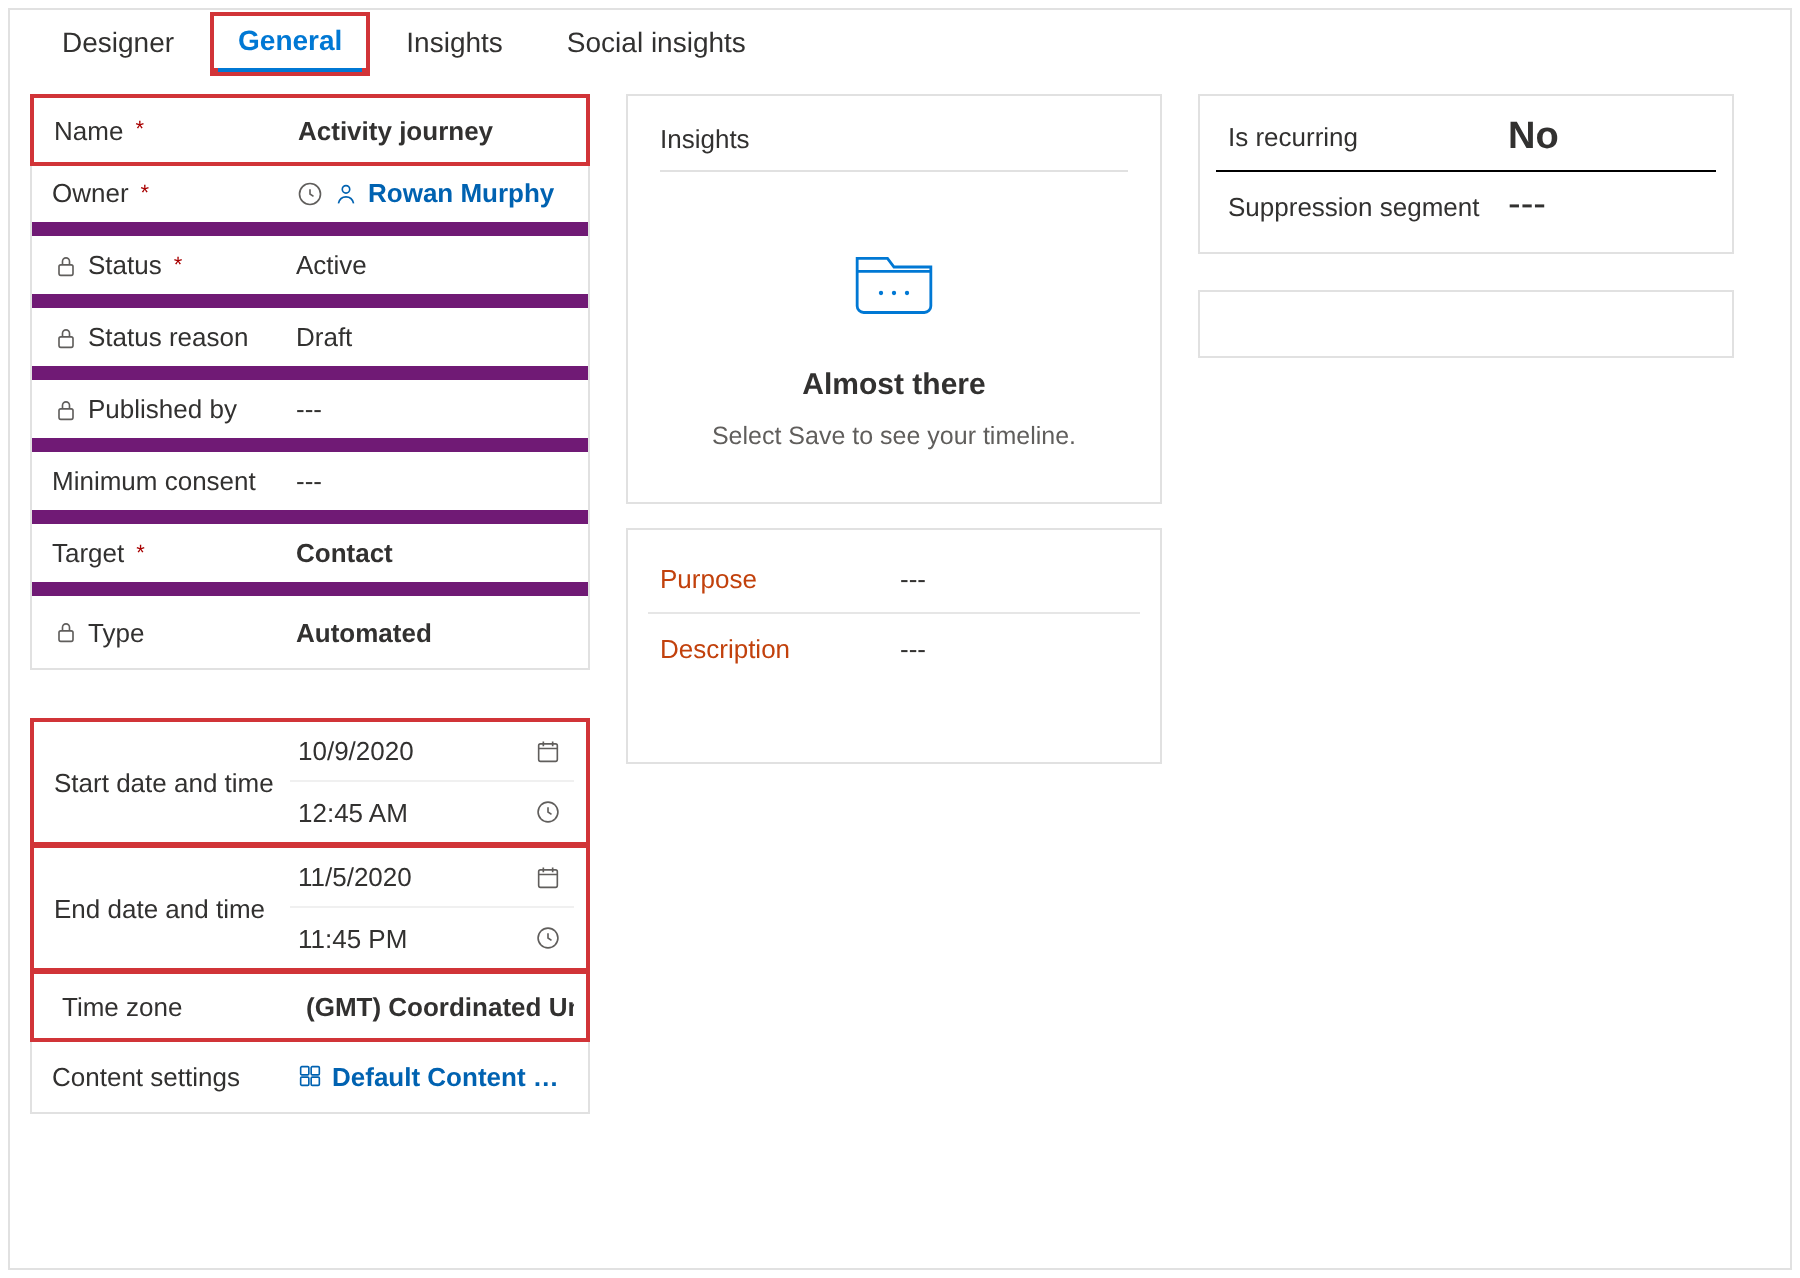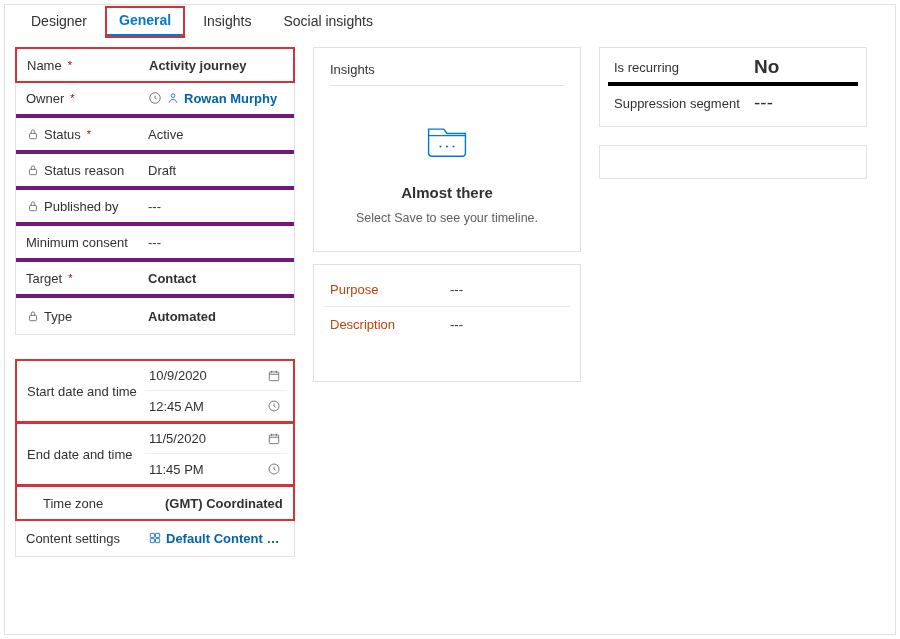"Is recurring" .right-row { border-bottom: 4px solid #000000 -> 1px solid #000000 }
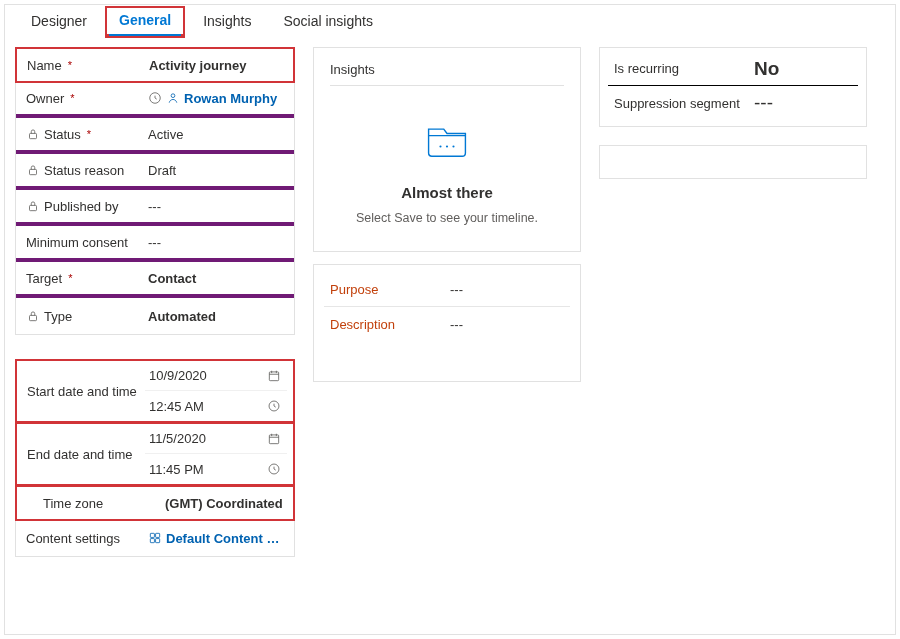"Owner" .form-row { border-bottom: 4px solid #701a75 -> 7px solid #701a75 }
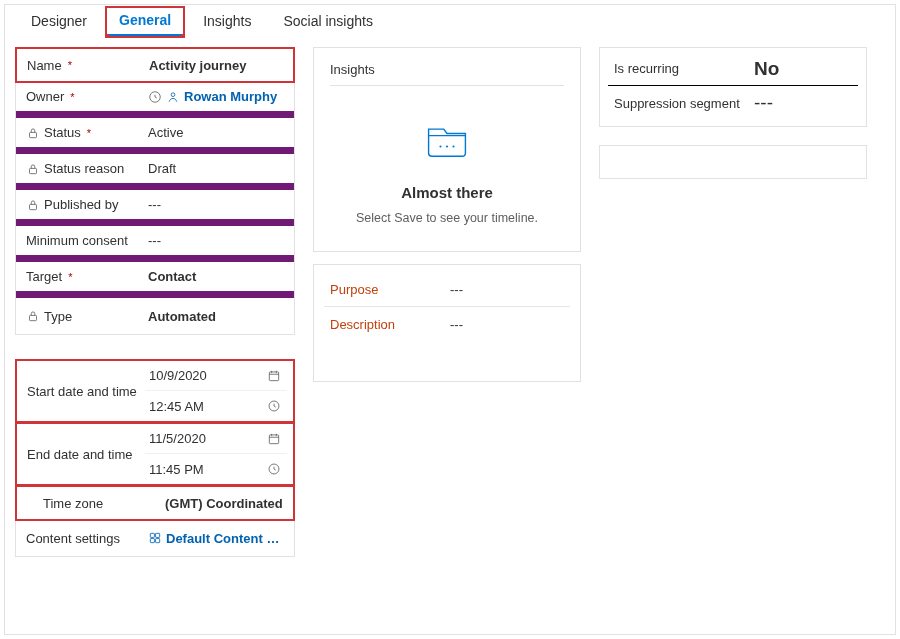"Time zone" .tz-row { padding: 0 6px 0 20px -> 0 6px 0 8px }
